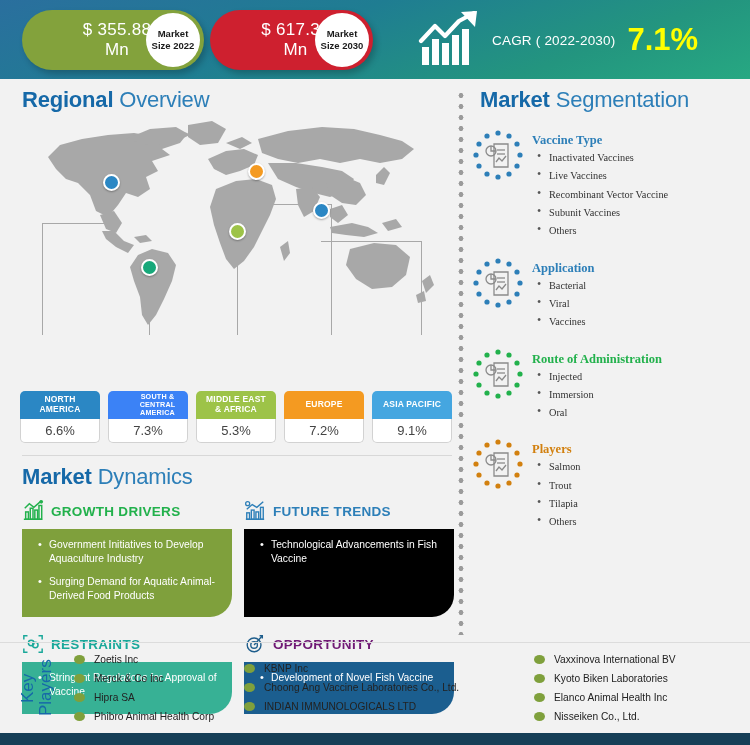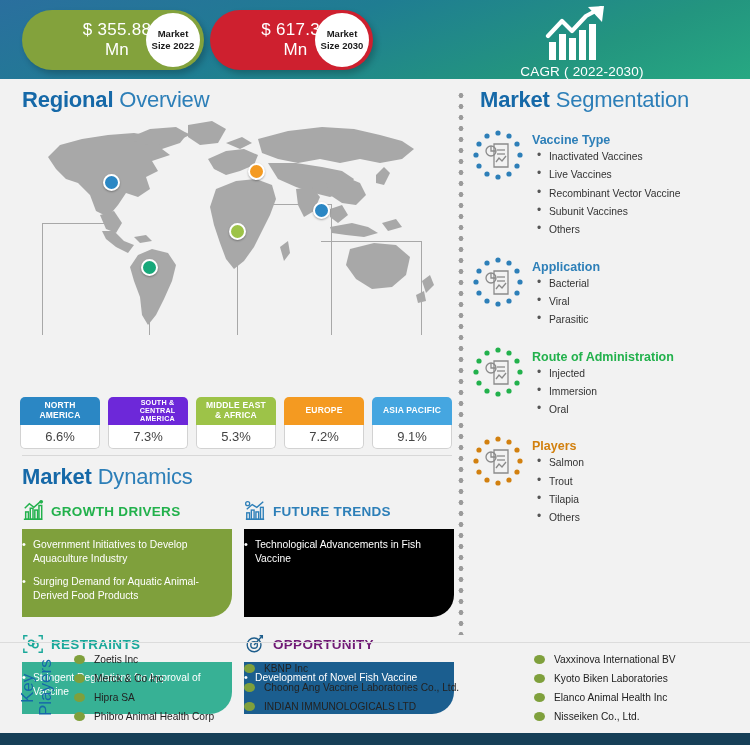"CAGR ( 2022-2030)" .cagr-wrap { flex-direction: column -> none }
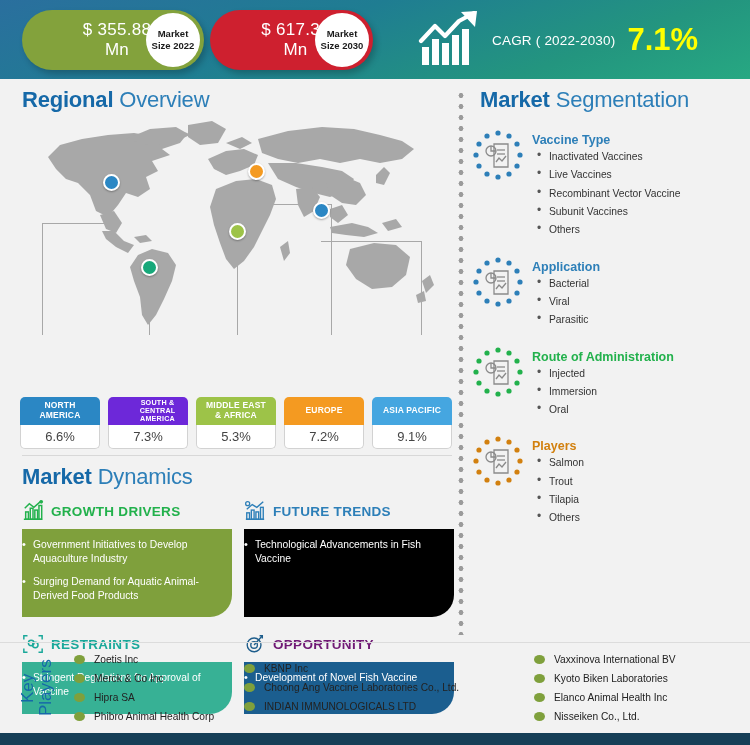"Vaccine Type" .seg-list { font-family: none -> Liberation Serif, serif }
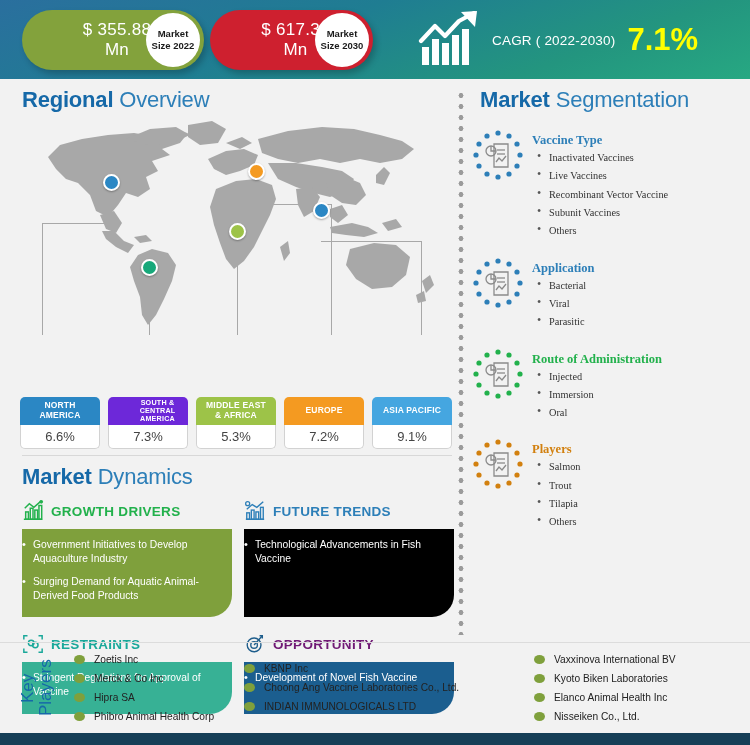"Parasitic" li { text: Parasitic -> Vaccines }
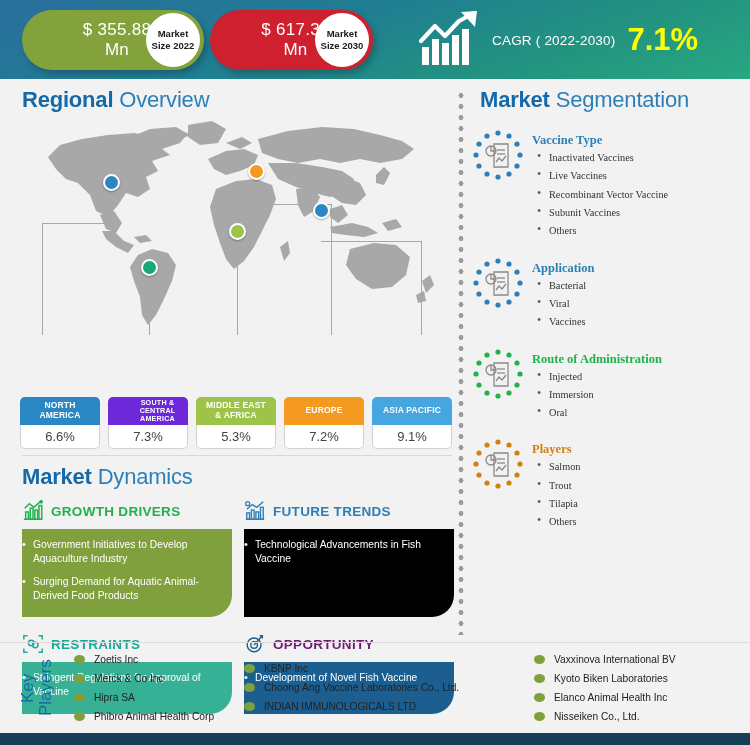"NORTH" .region-row { margin-top: 6px -> none }
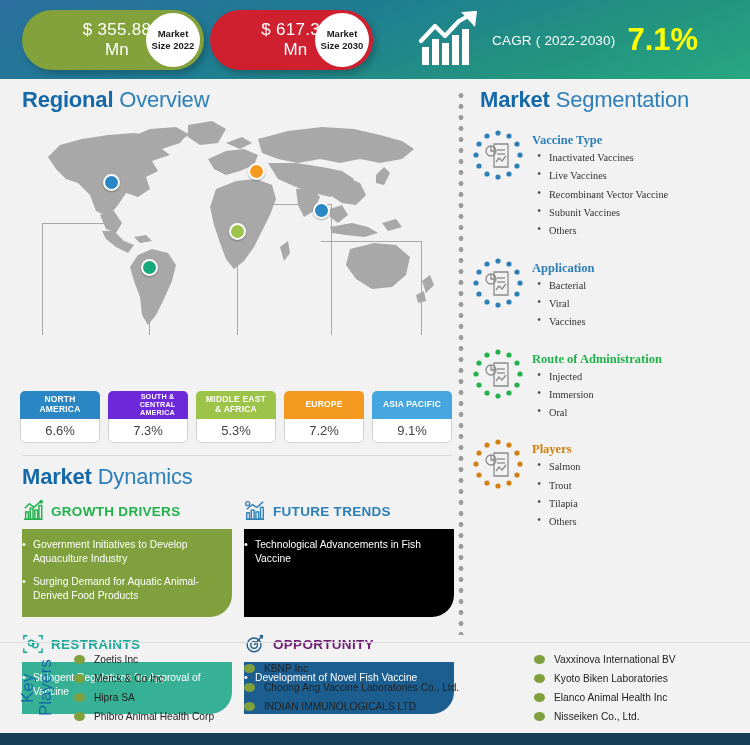"SOUTH & CENTRAL" div.region-head { background: #6d28d9 -> #3b82f6 }
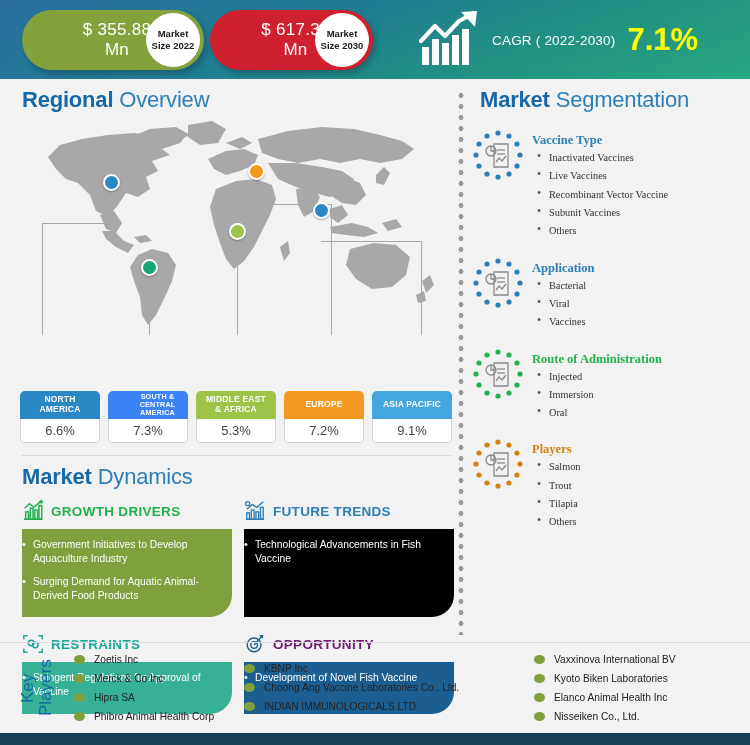"Government Initiatives to Develop" .dyn-box { padding: 9px 10px 9px 0 -> 9px 10px 9px 16px }
